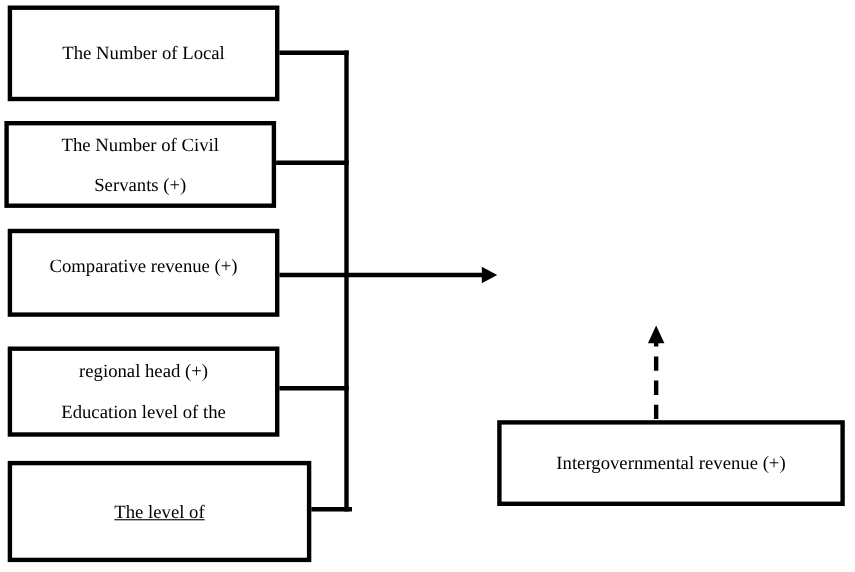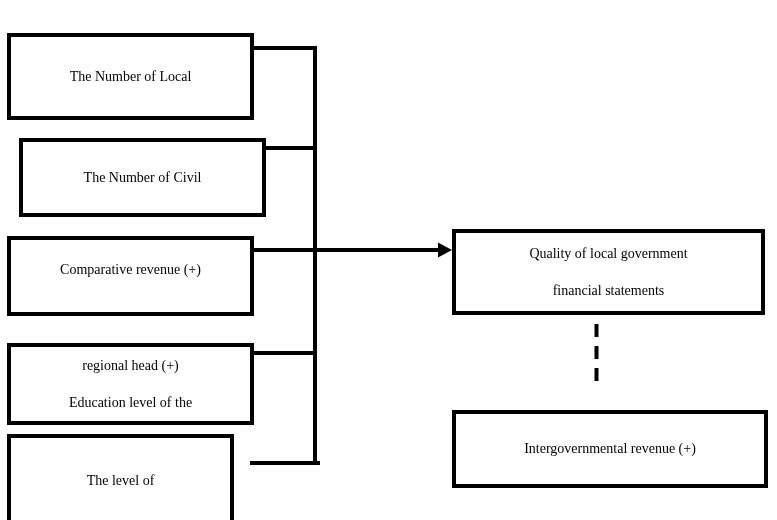"The Number of Local" .box { font-size: 14px -> 17px; margin-top: 28px -> none }
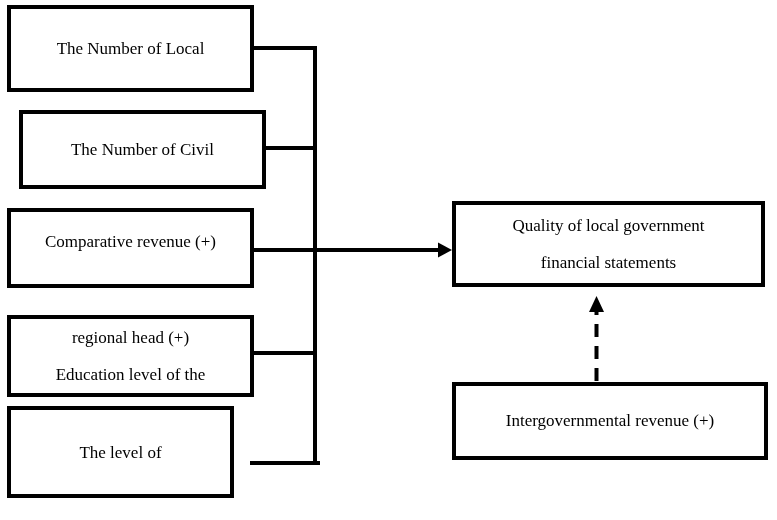"The Number of Civil" #box-civil-servants { left: 19px -> 4px }
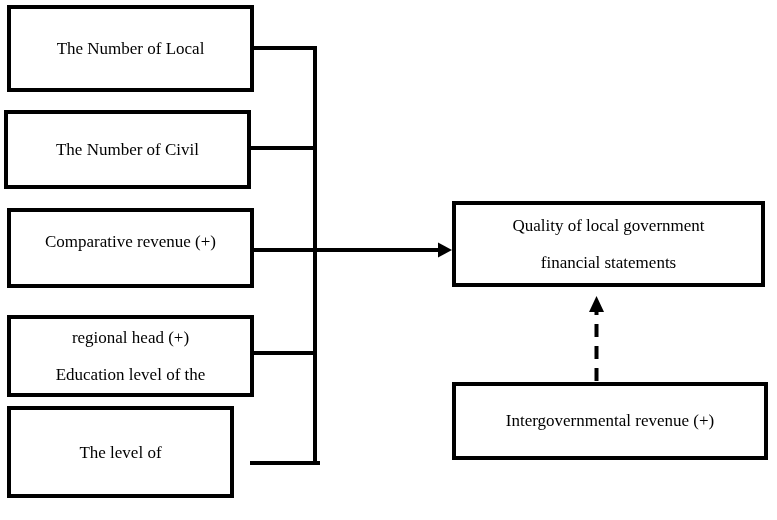"Servants (+)" span.line { html: none -> <span>Servants (+)</span> }
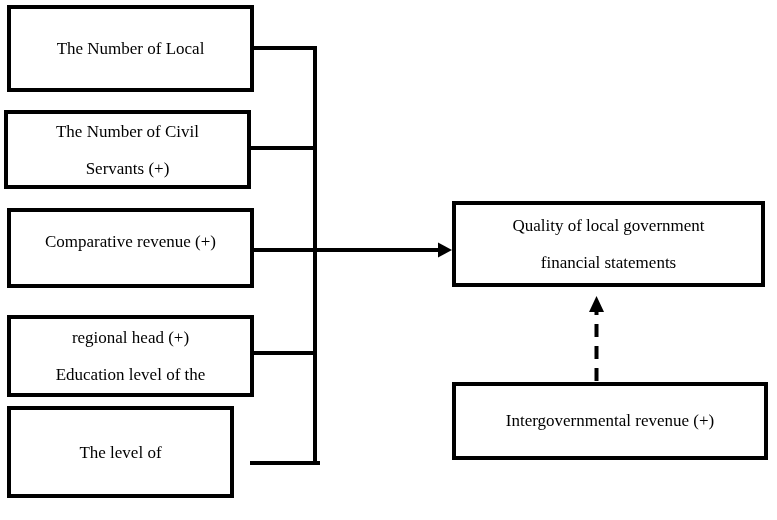"Quality of local government" div.box { html: <div> <span>Quality of local government</span> <span>financial statements</span> </div> -> none }
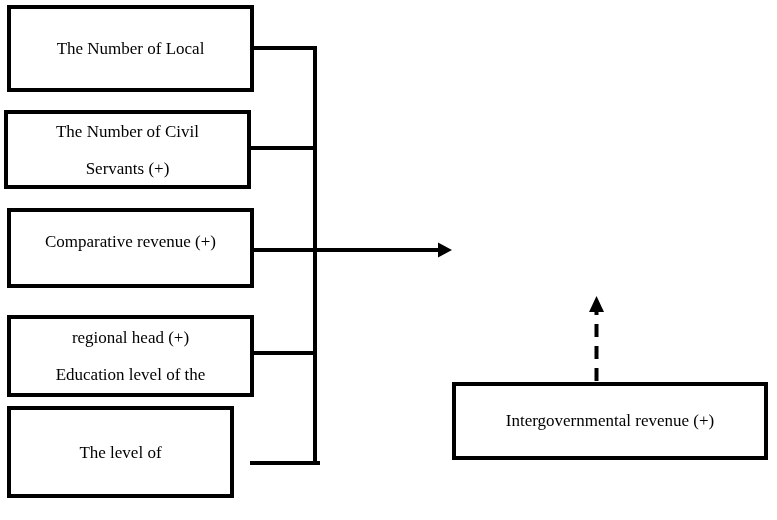"The level of" #box-urbanization { text-decoration: none -> underline; top: 406px -> 419px; width: 227px -> 276px }
